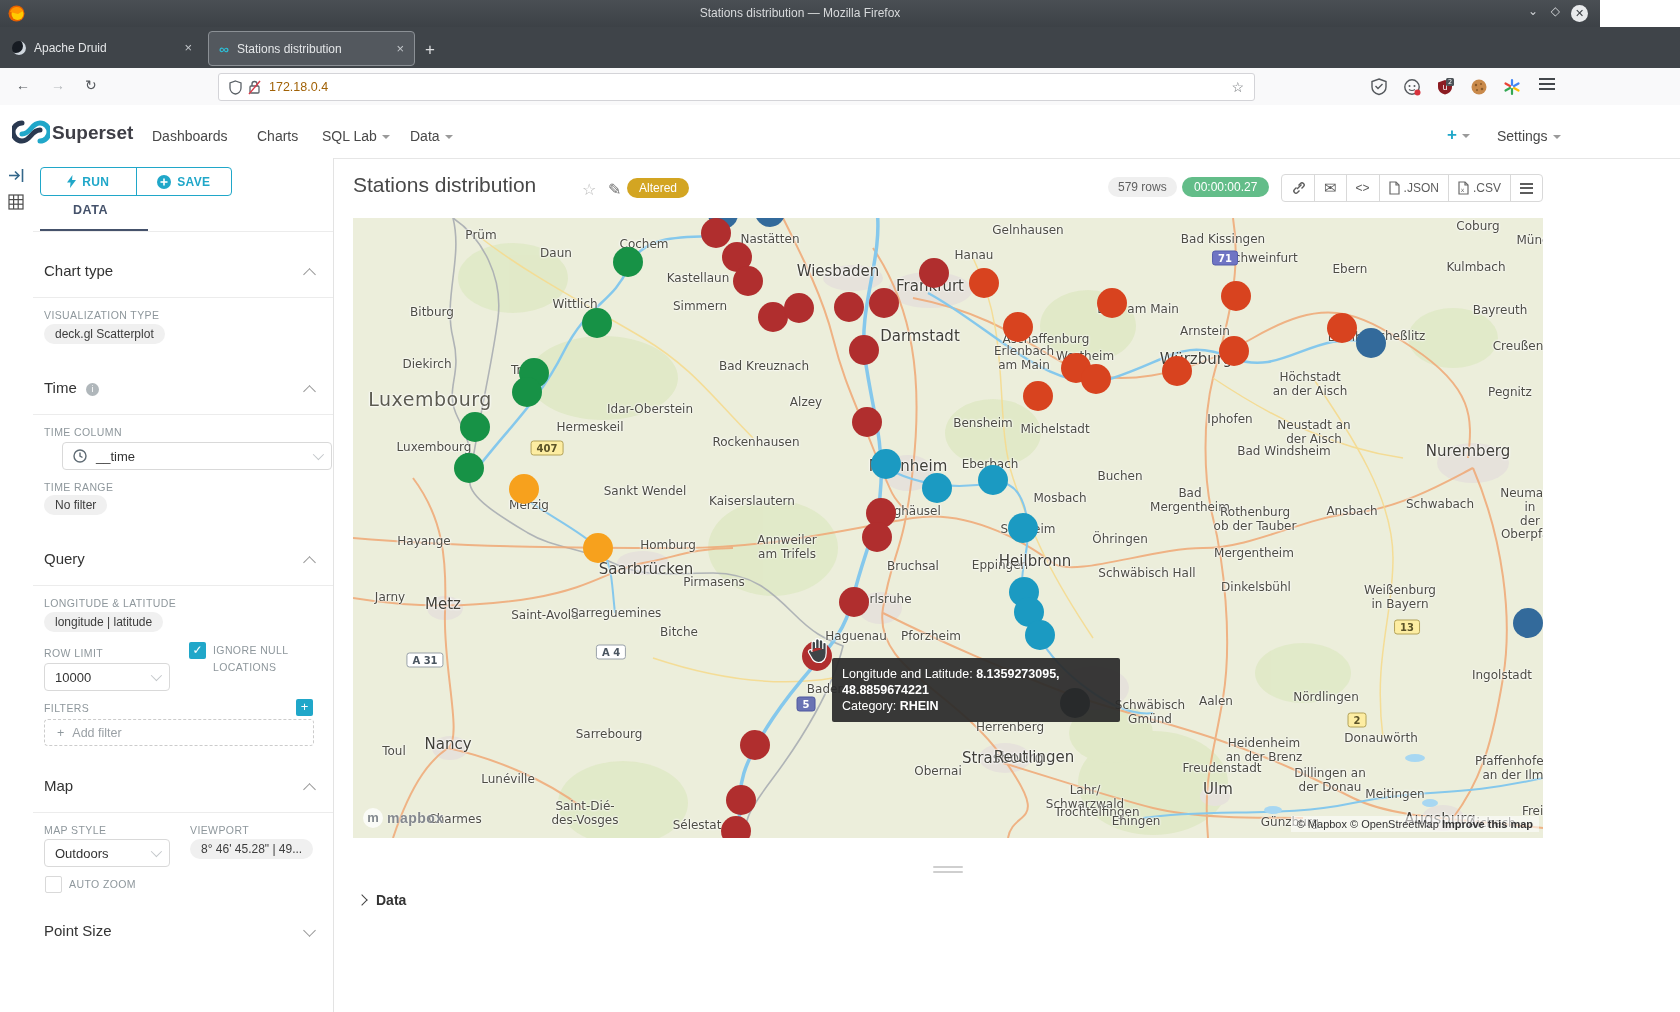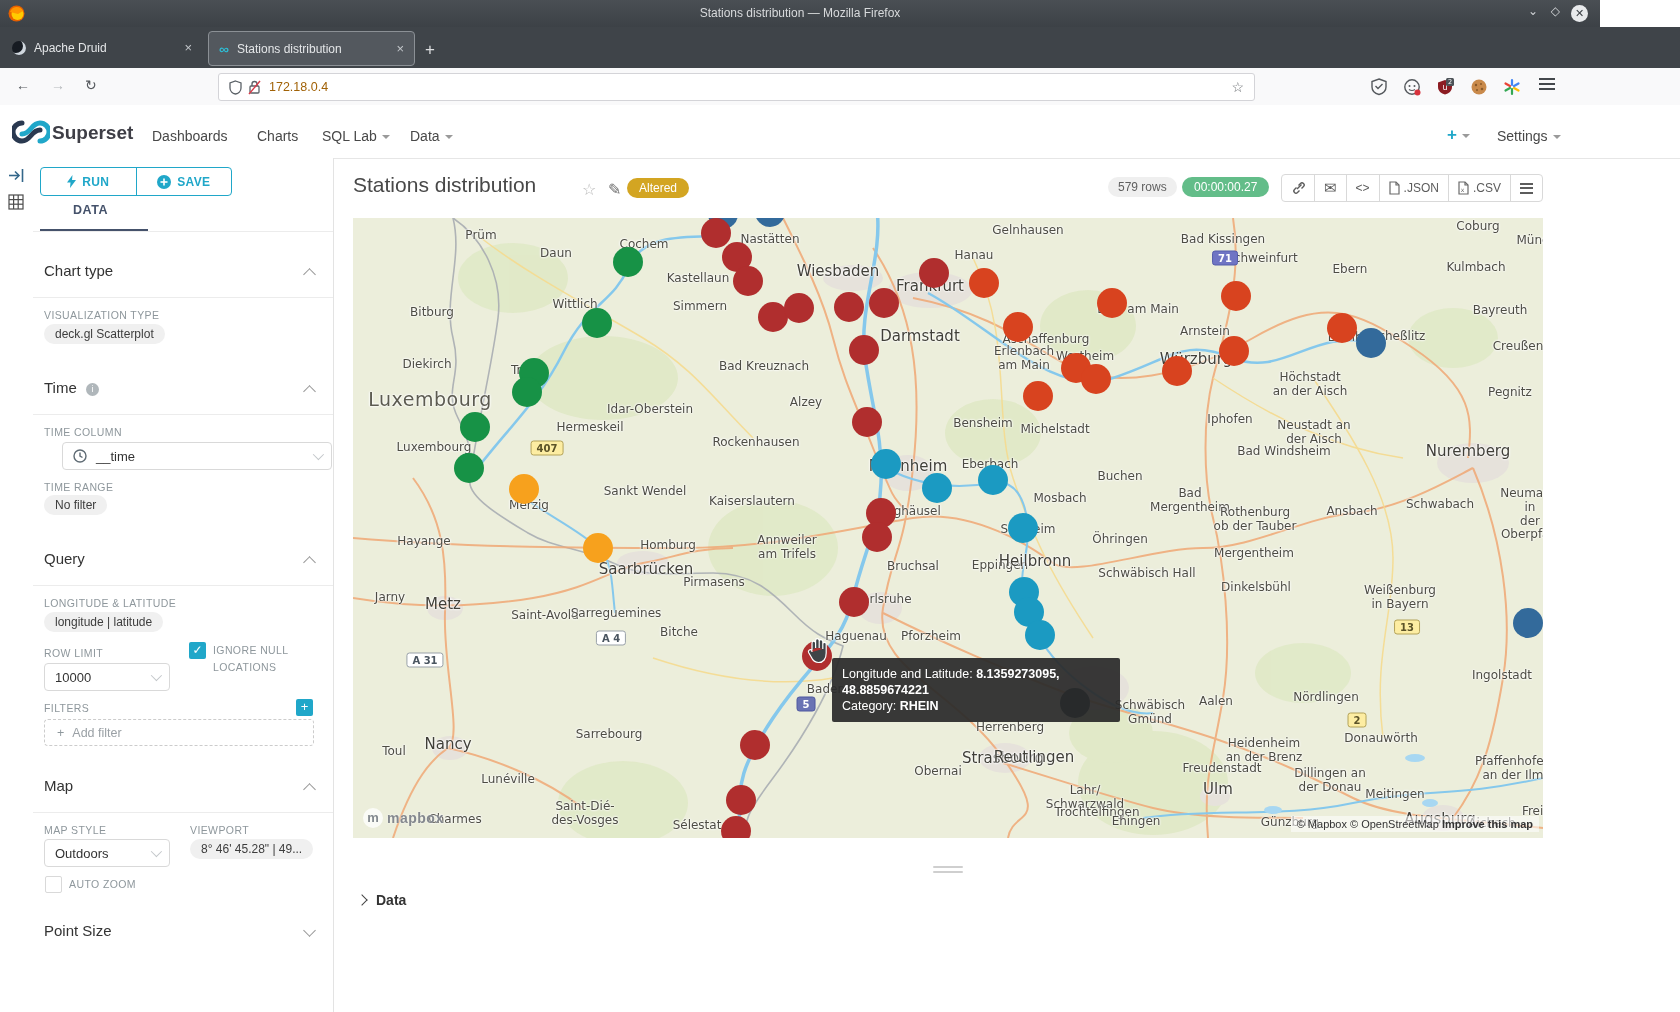"A 4" div.shield { top: 420px -> 434px }
